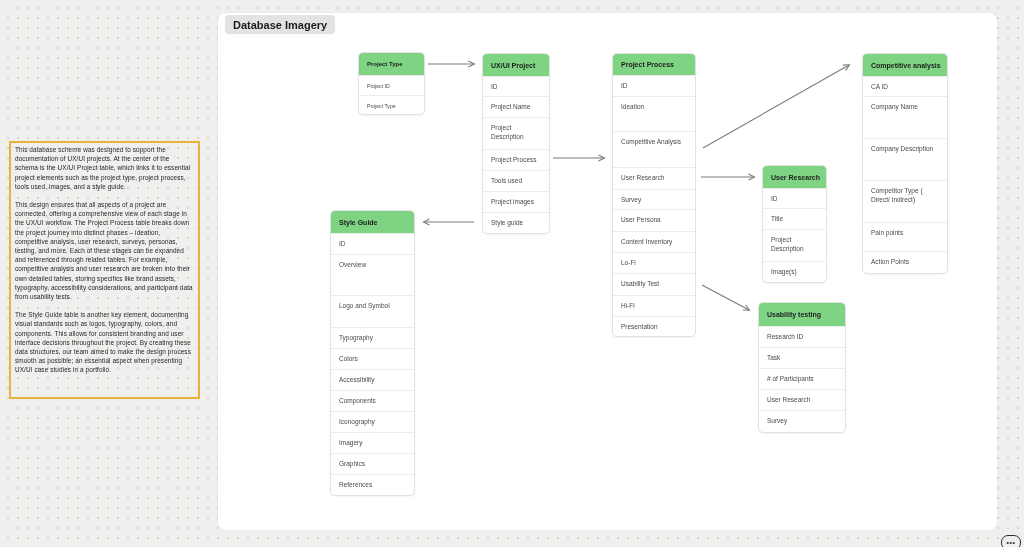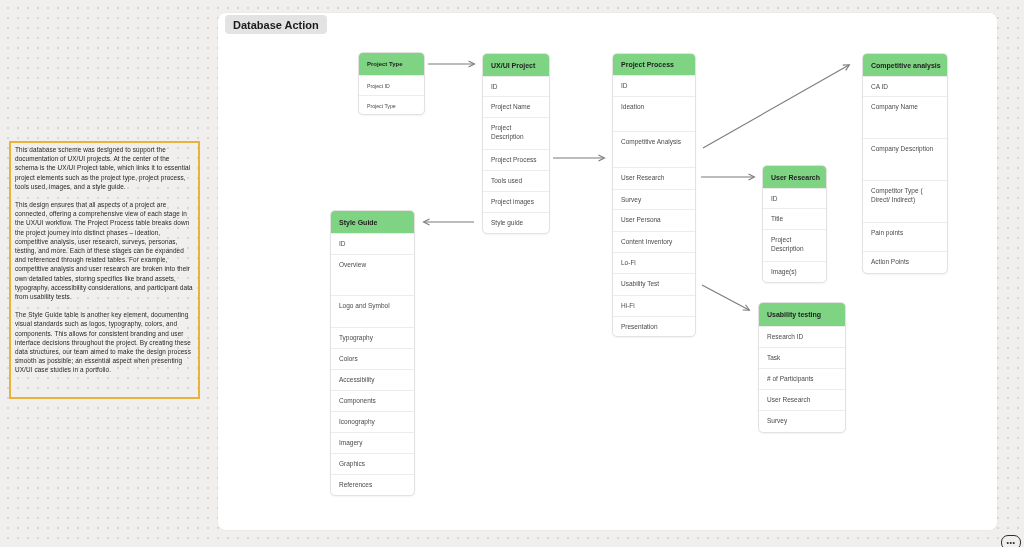"Database Action" div.title-pill { text: Action -> Imagery }
